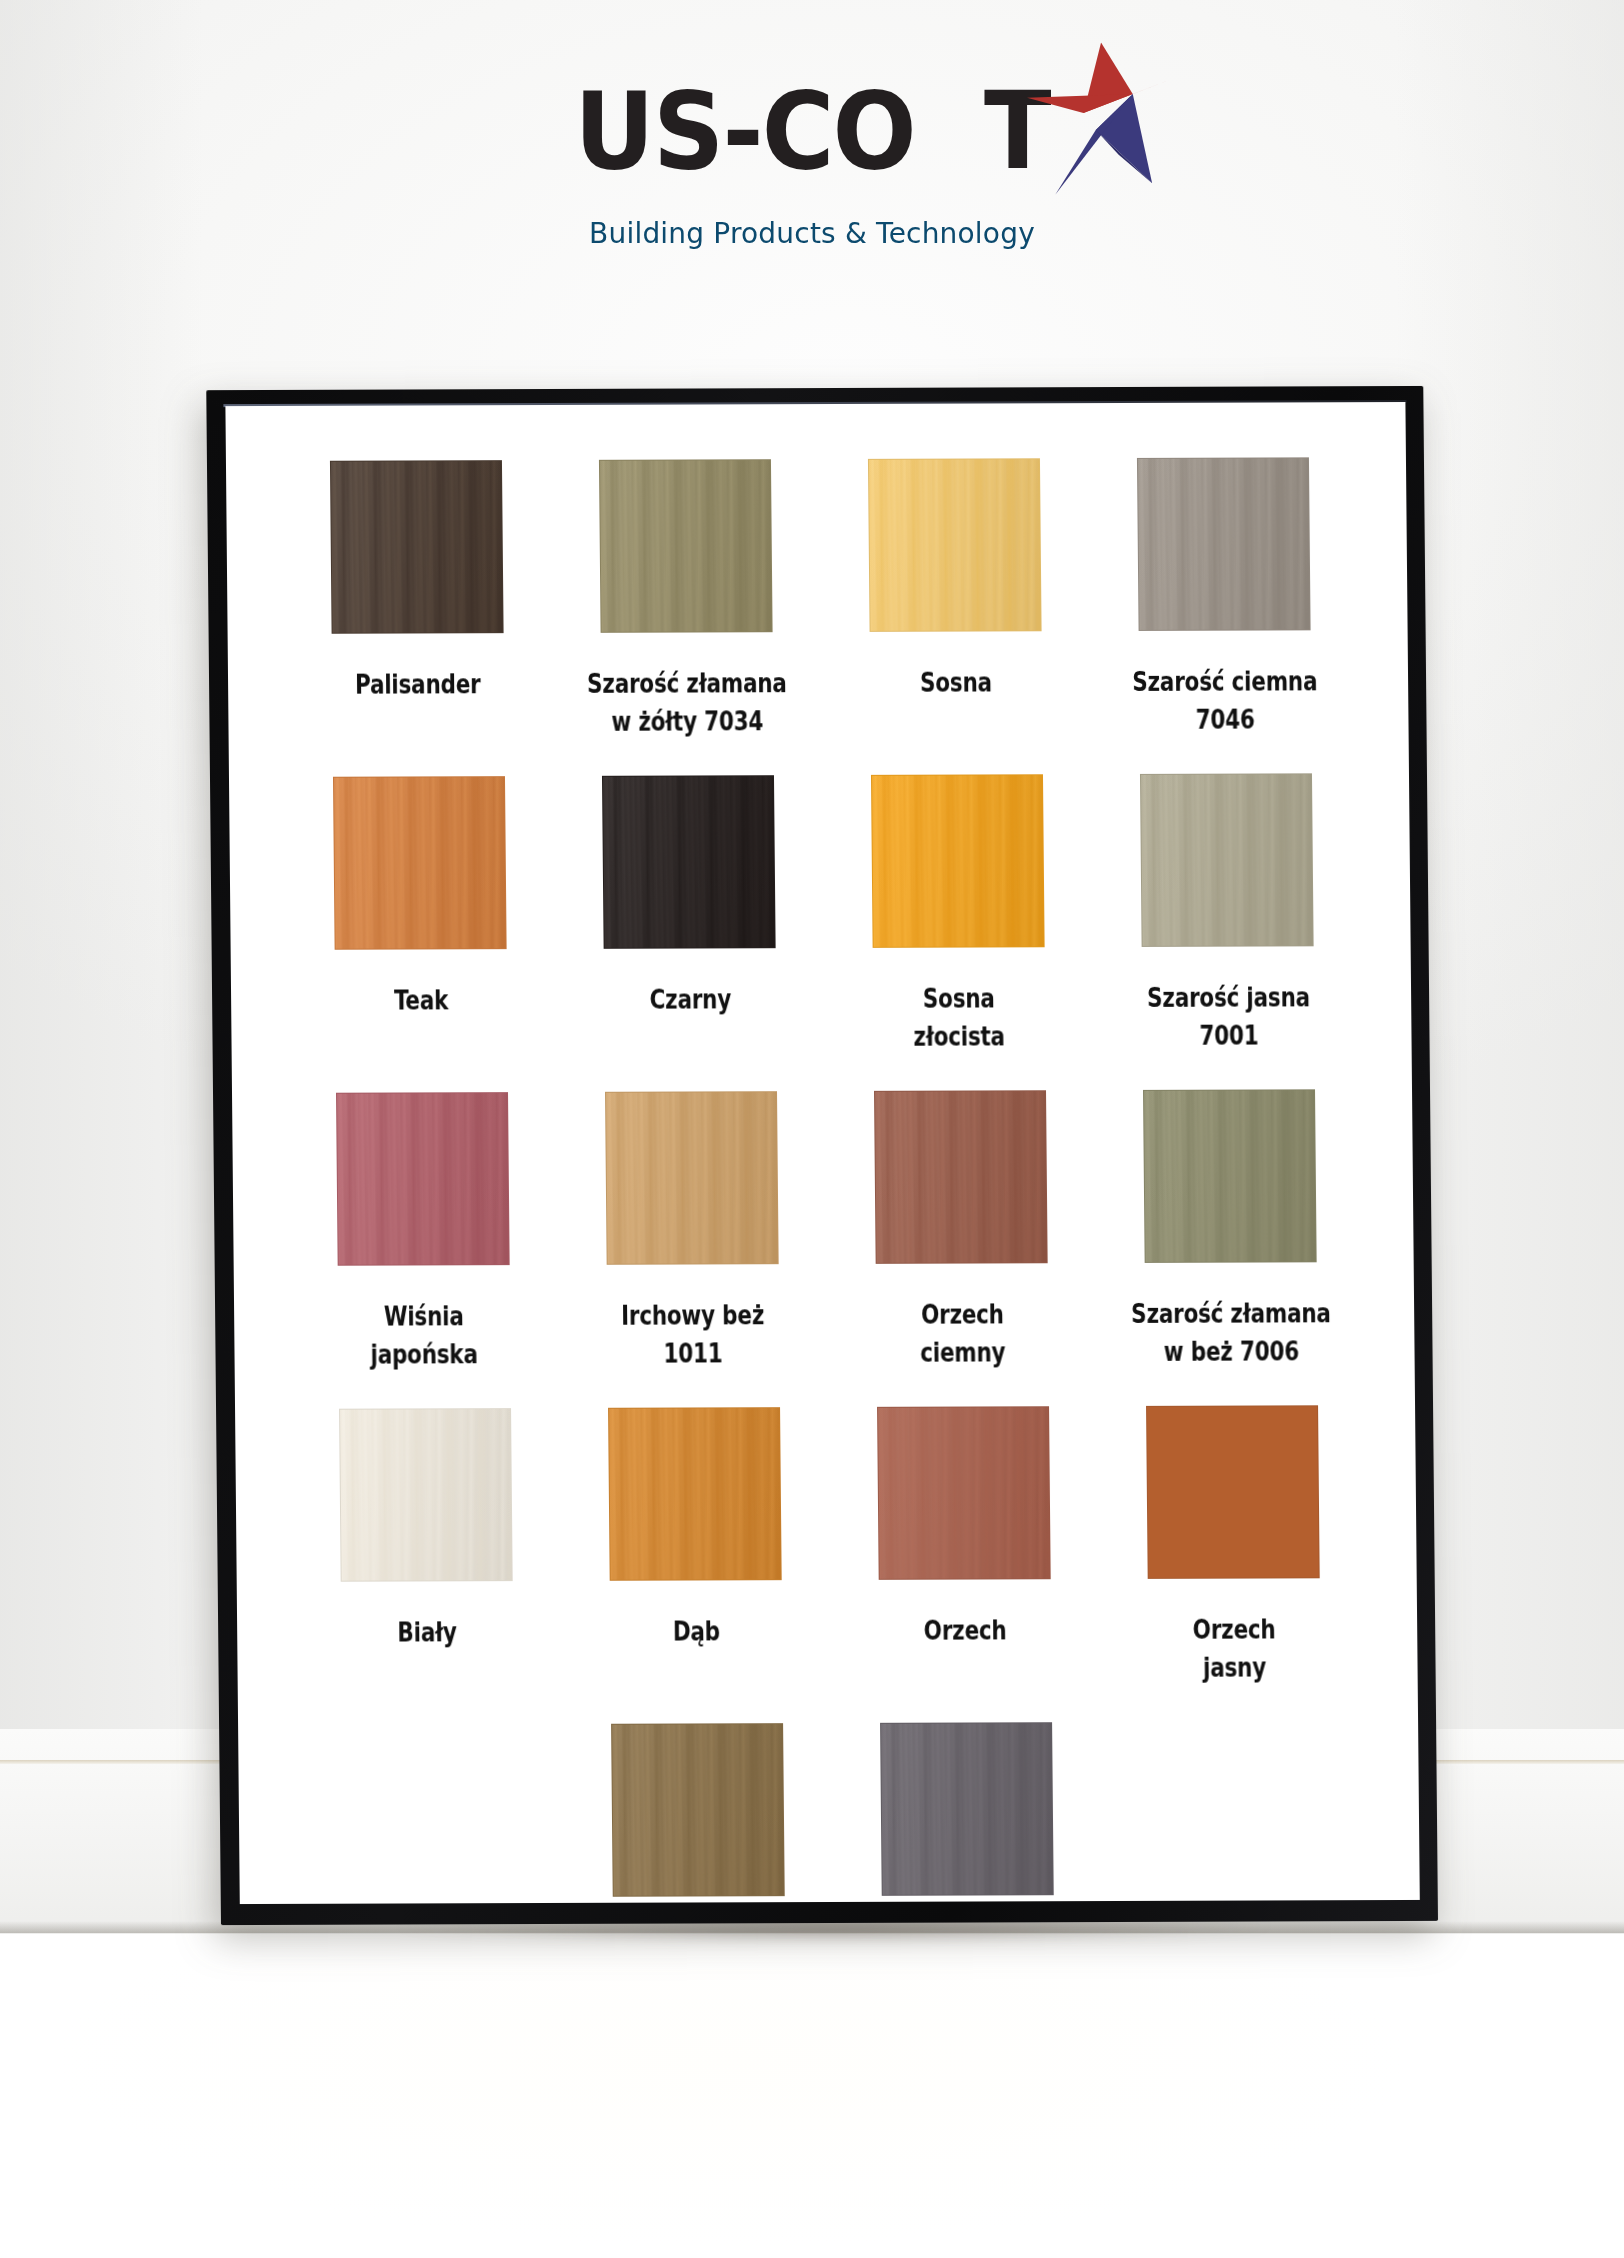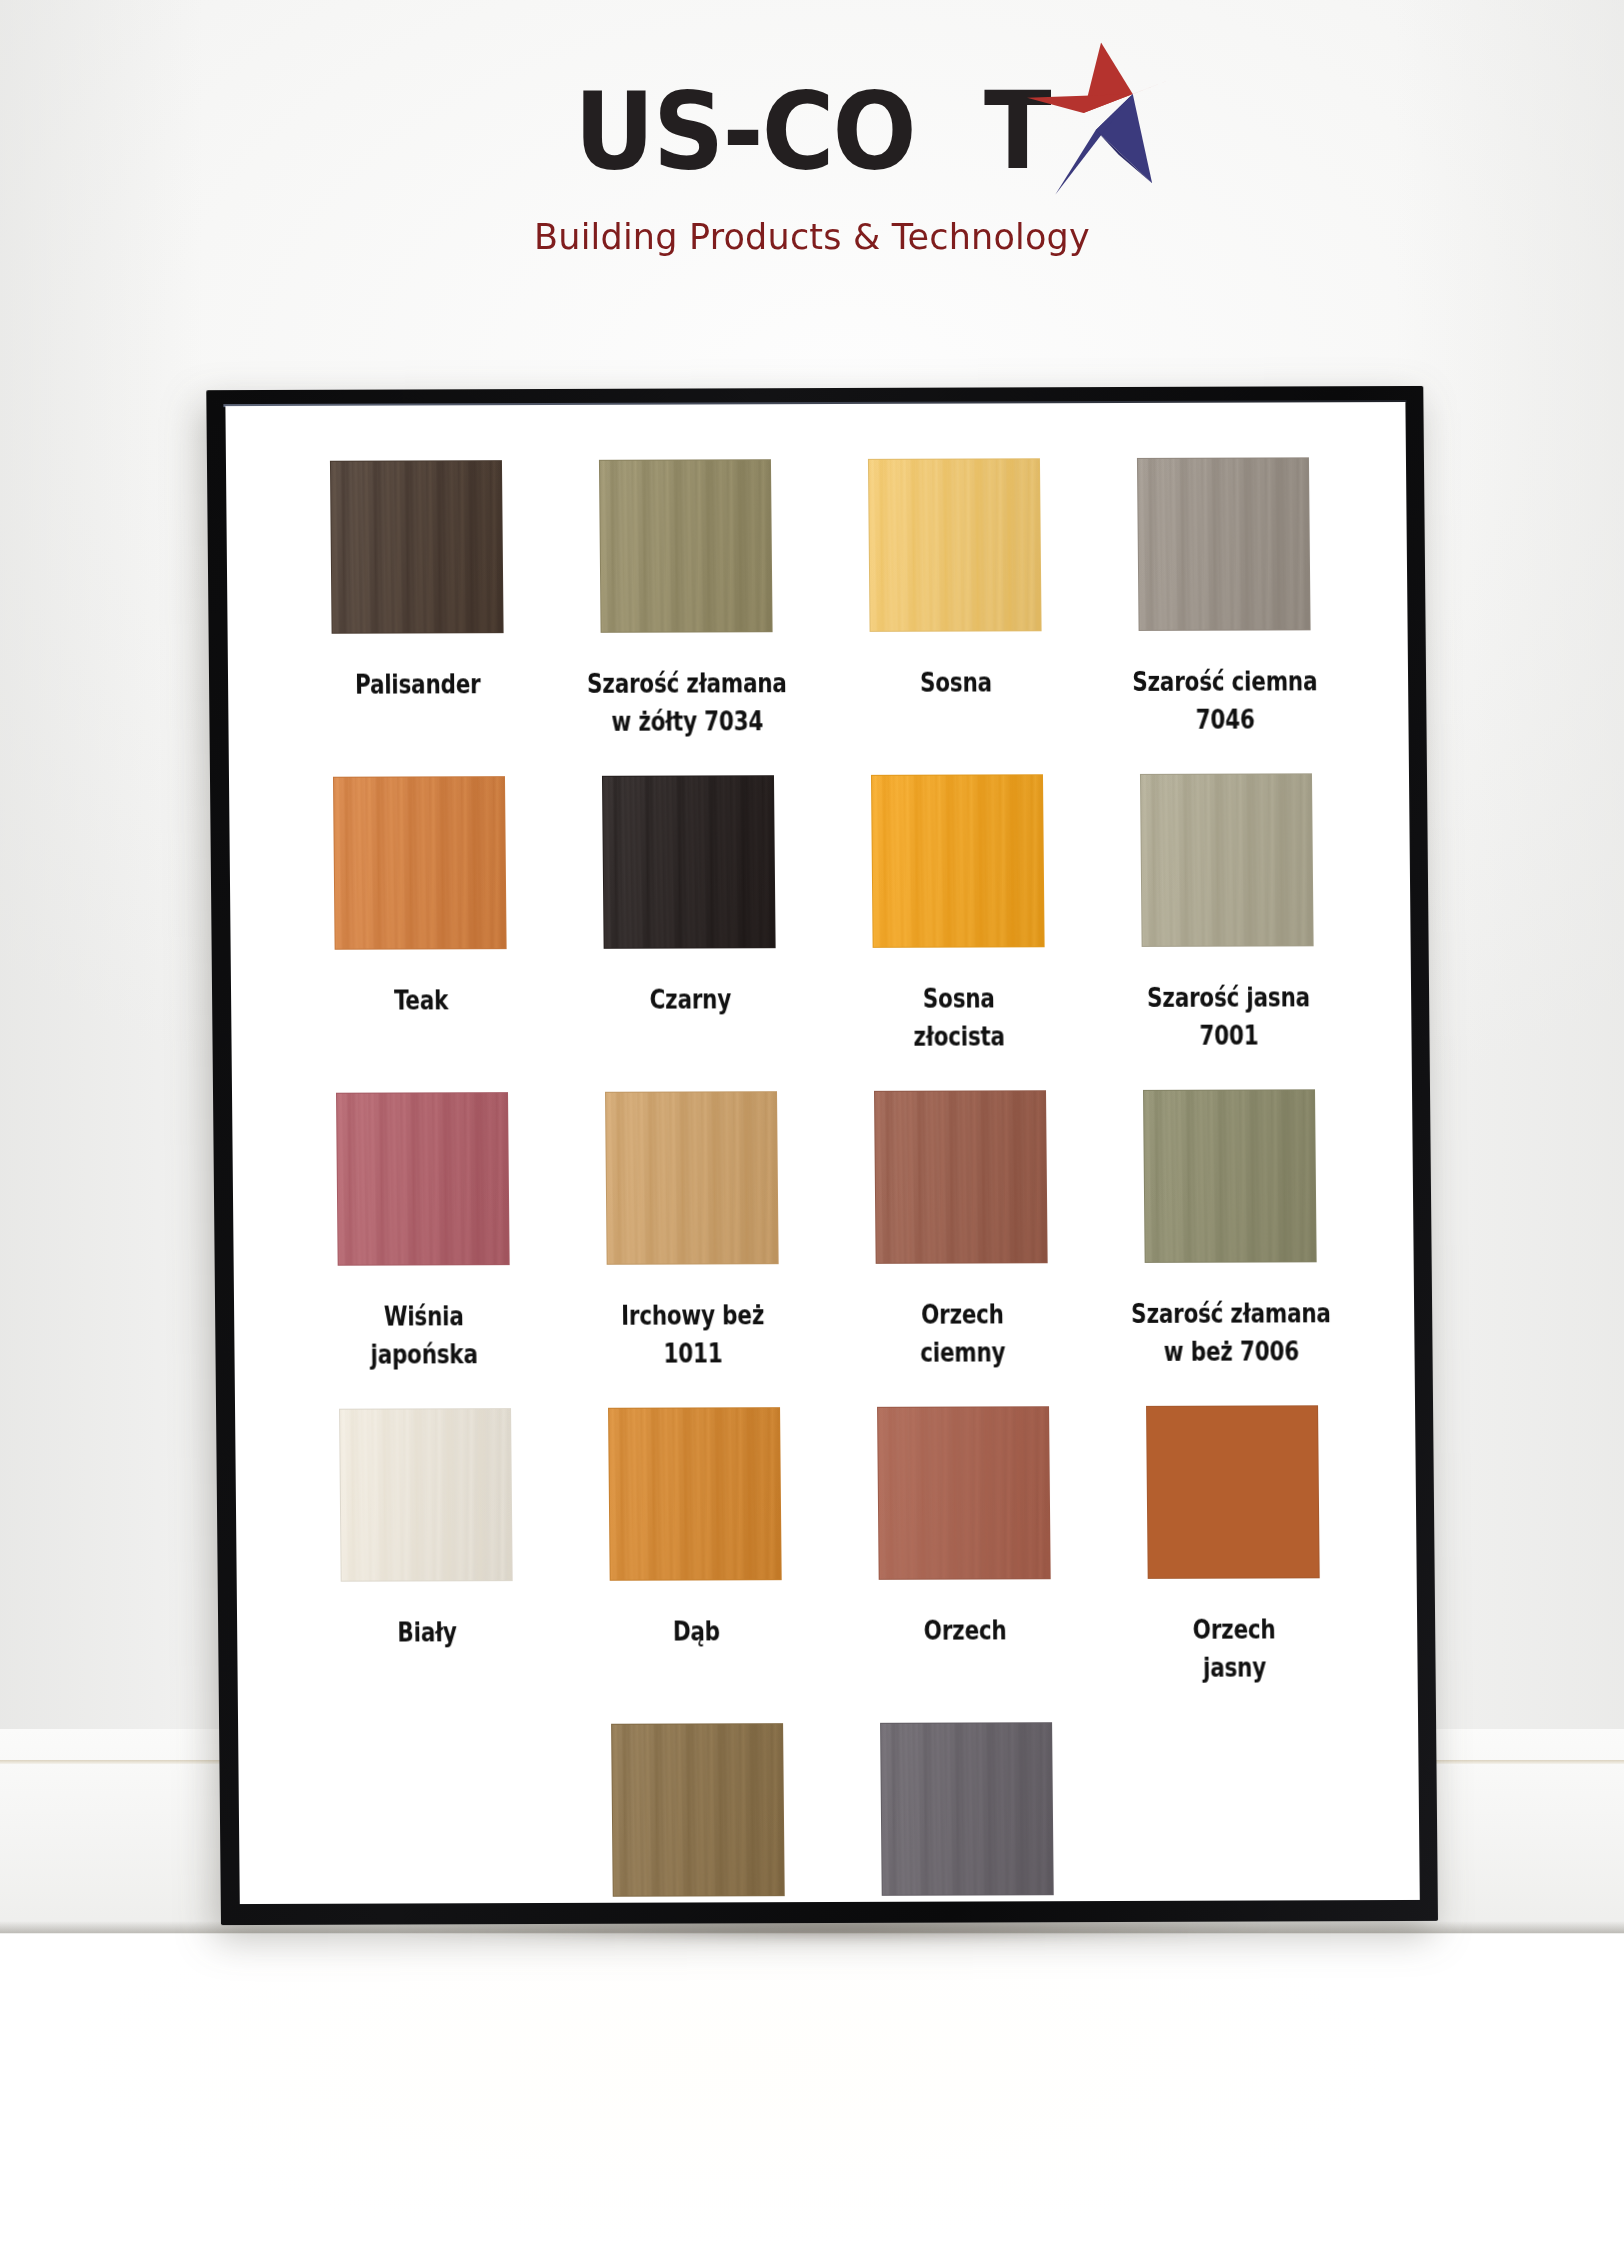"Building Products & Technology" .logo-tagline { color: #7f1d1d -> #0c4a6e; font-size: 35px -> 28px }
